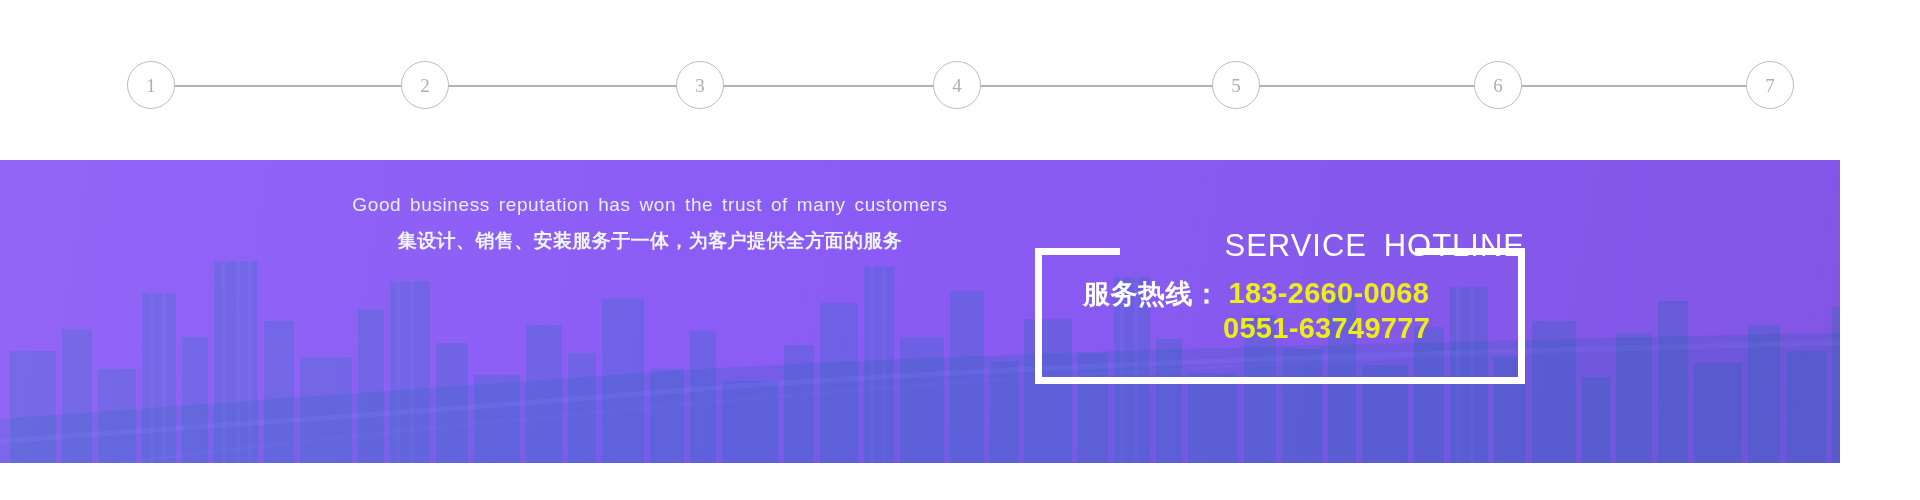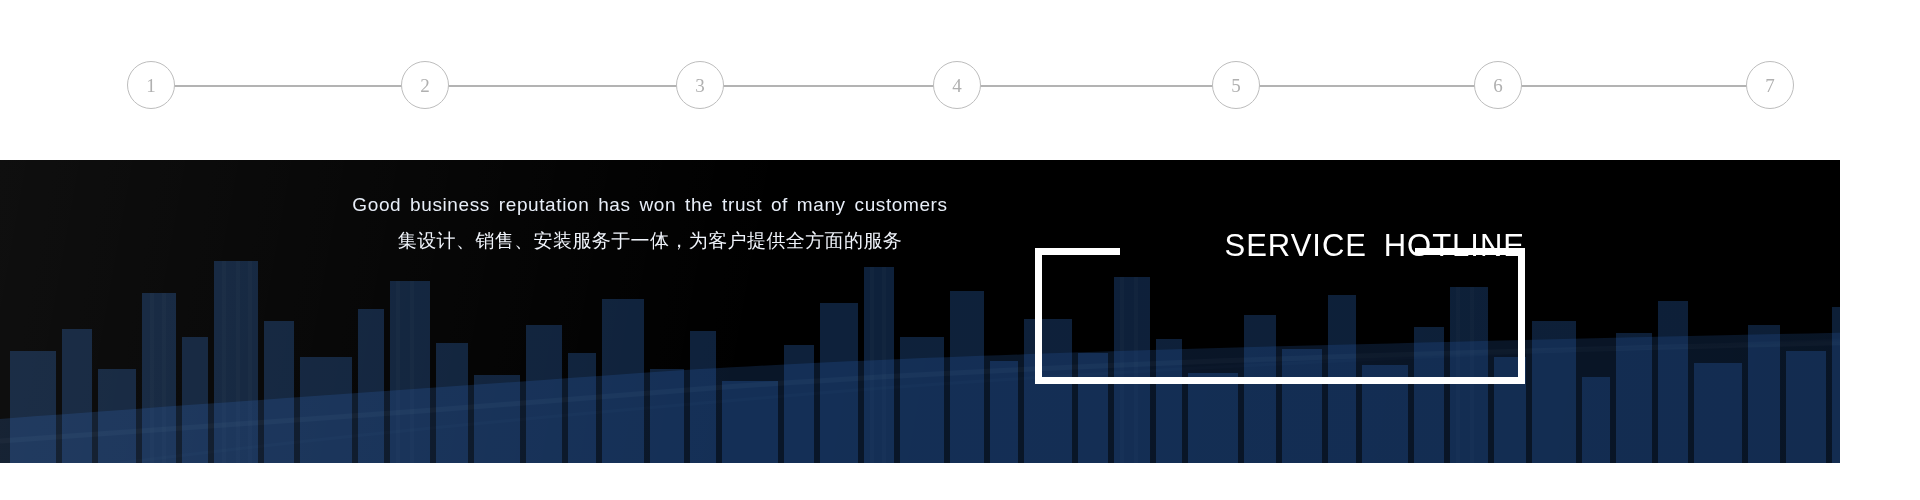"Good business reputation has won" .banner { background: #000000 -> #8b5cf6 }
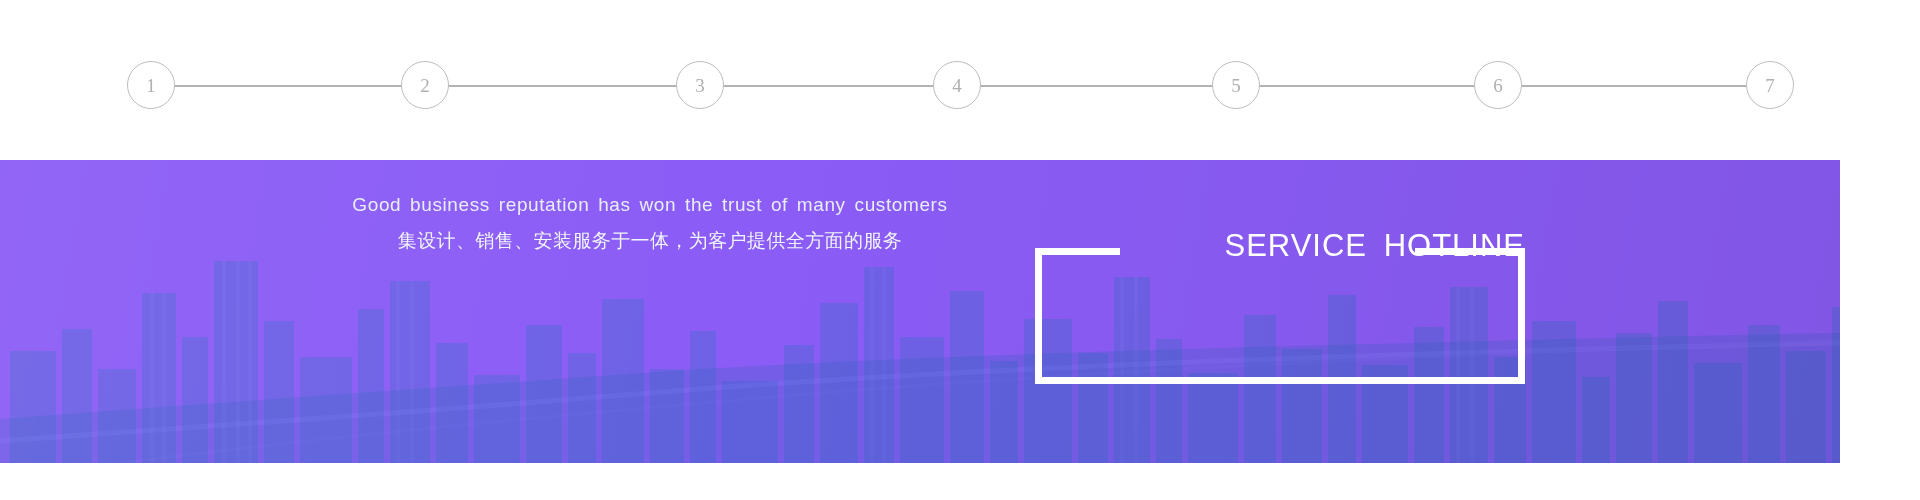"集设计、销售、安装服务于一体，为客户提供全方面的服务" .slogan-cn-sub { font-weight: 400 -> 700 }
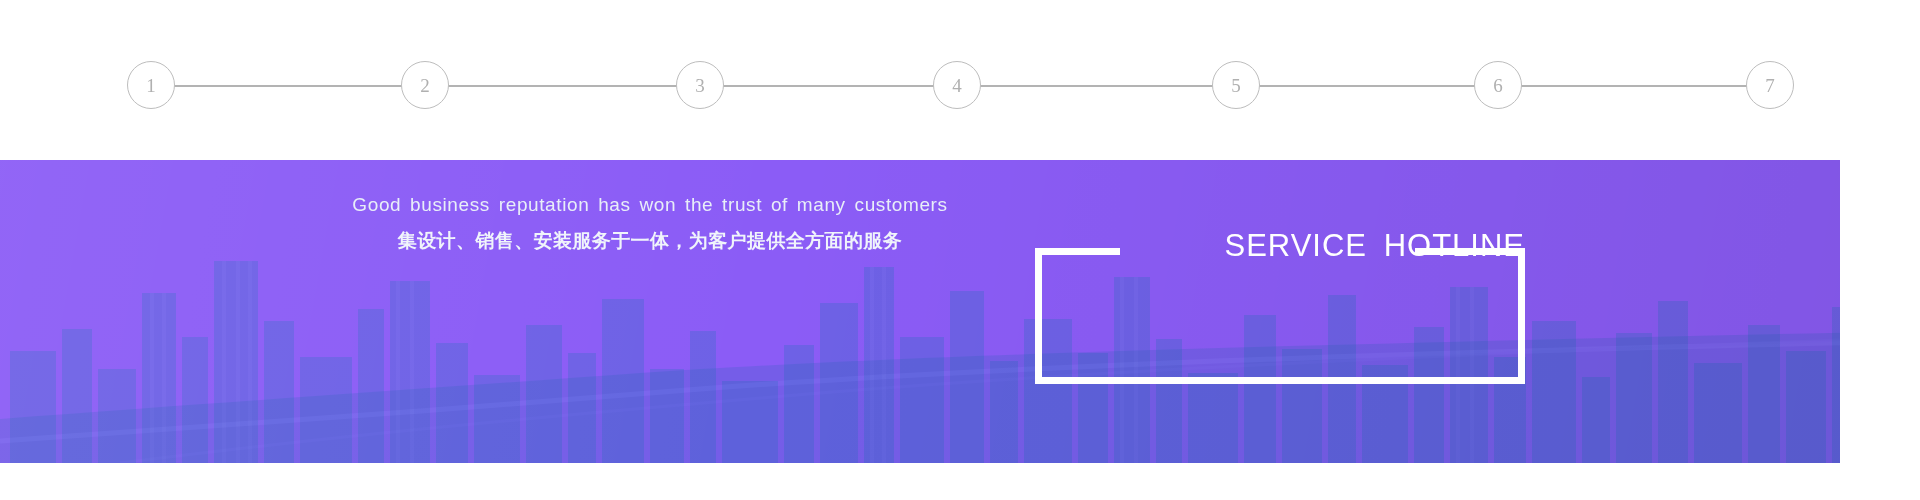"服务热线：" div.hl-rows { html: none -> <div> <div> <span>服务热线：</span> <span>183-2660-0068</span> </div> <div> <span></span> <span>0551-63749777</span> </div> </div> }
